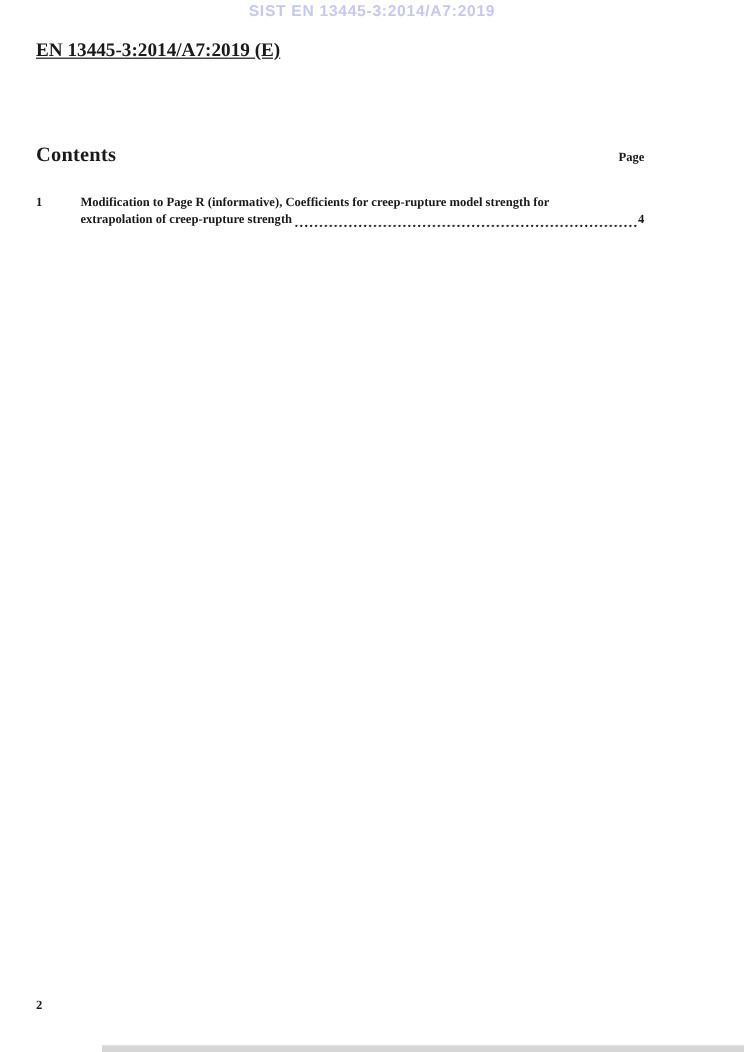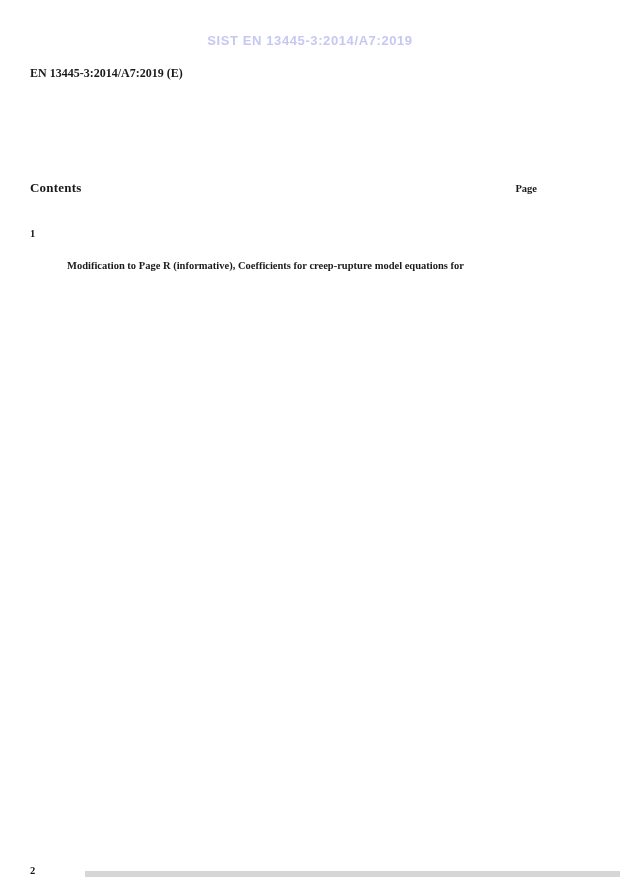"SIST EN 13445-3:2014/A7:2019" * { margin-top: 32px -> none }
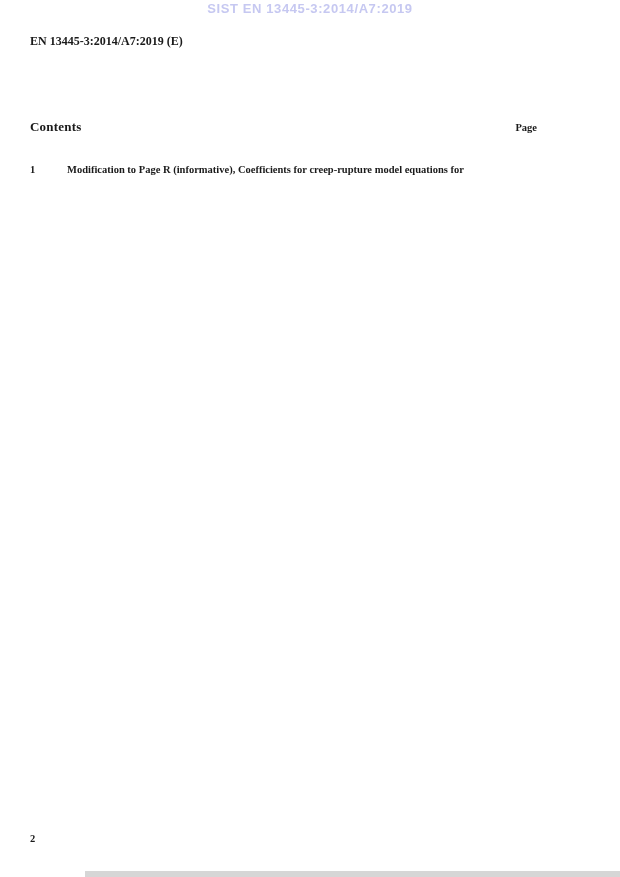"EN 13445-3:2014/A7:2019 (E)" .doc-ref { font-size: 12px -> 16px; text-decoration: none -> underline }
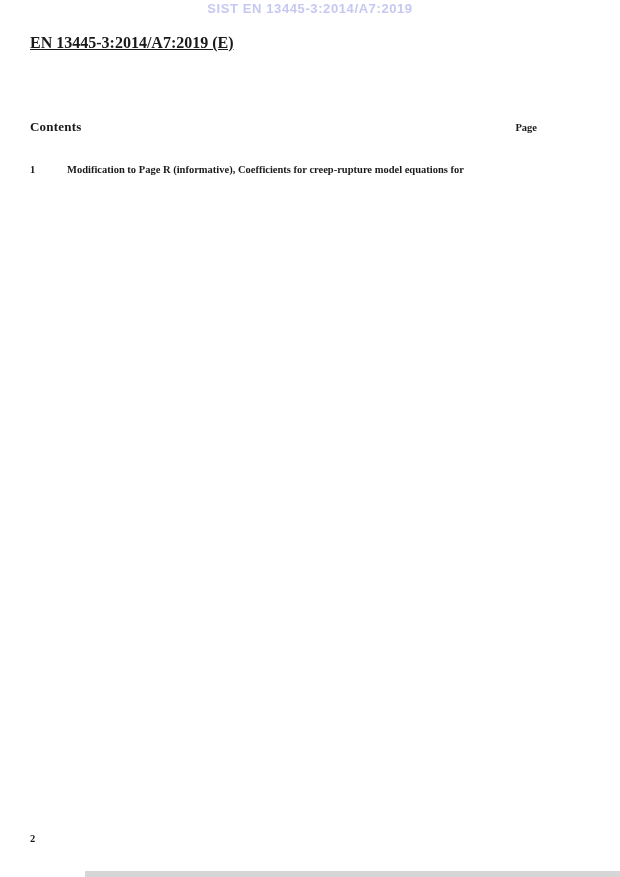"Contents" .contents-title { font-size: 13px -> 17px }
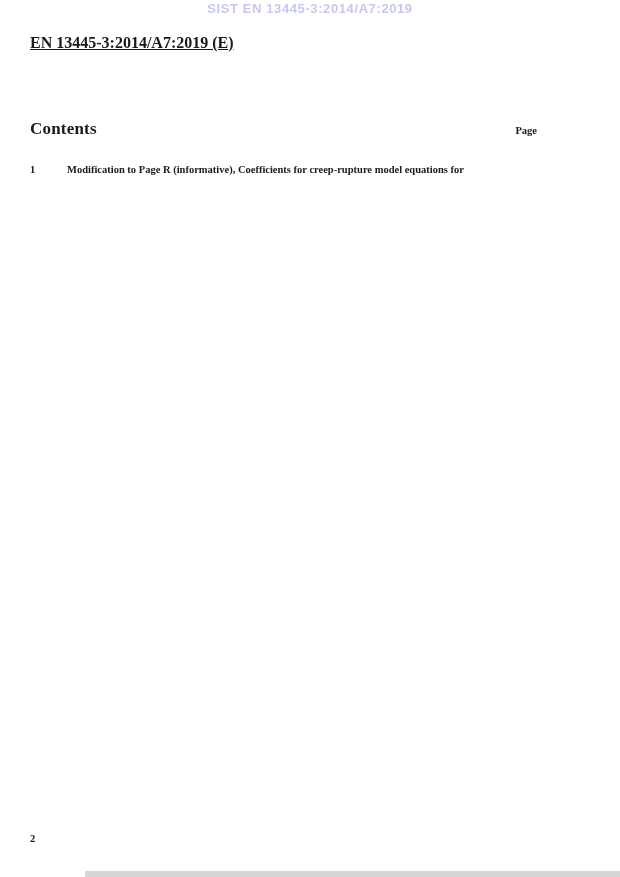", Coefficients for creep-rupture model" span { text: equations -> strength }
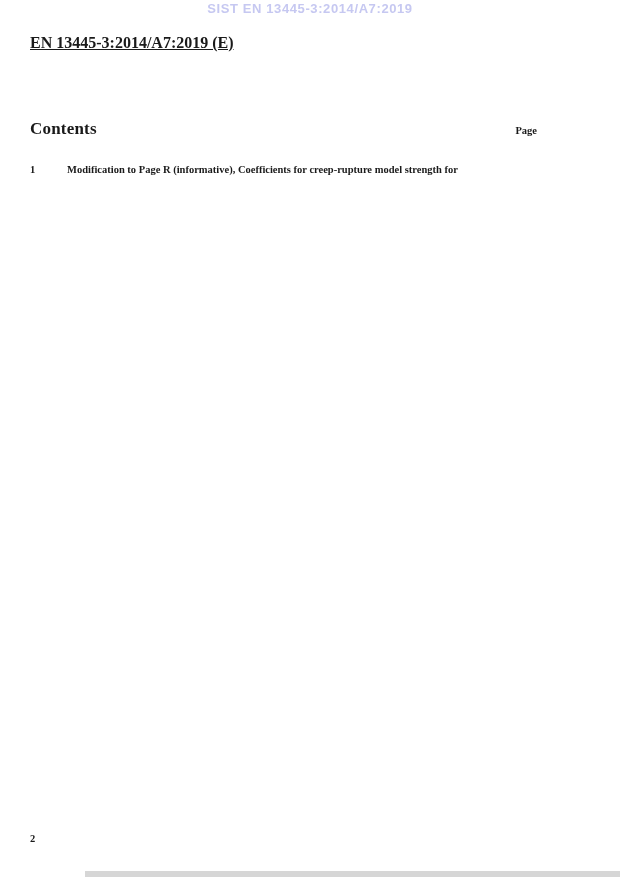"extrapolation of creep-rupture strength" div.toc-line2 { html: none -> <div> <span>extrapolation of creep-rupture strength</span> <span></span> <span>4</span> </div> }
